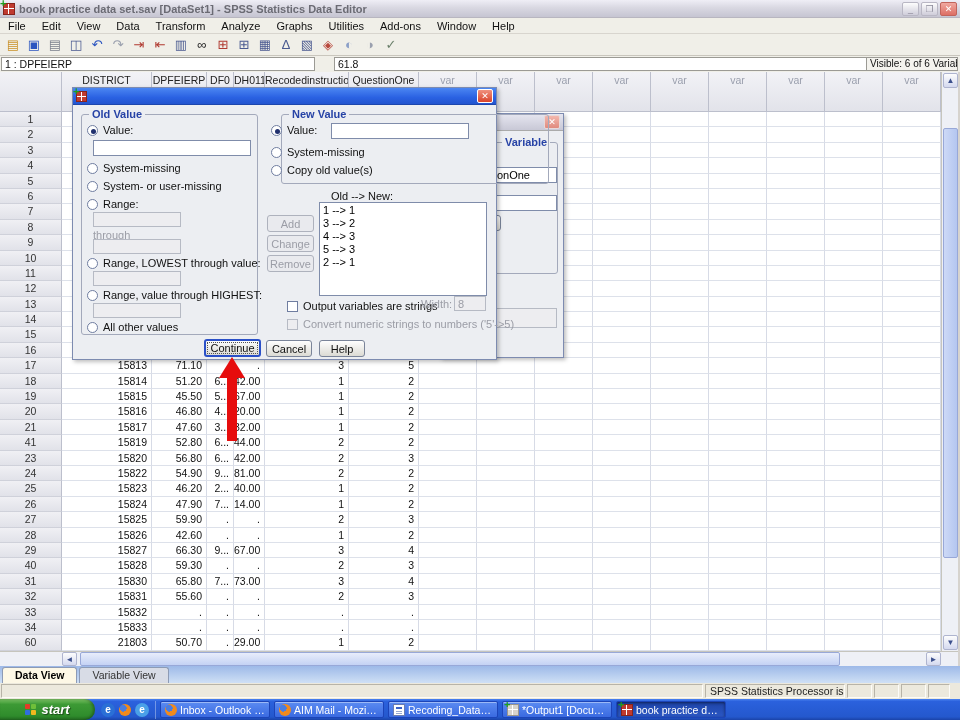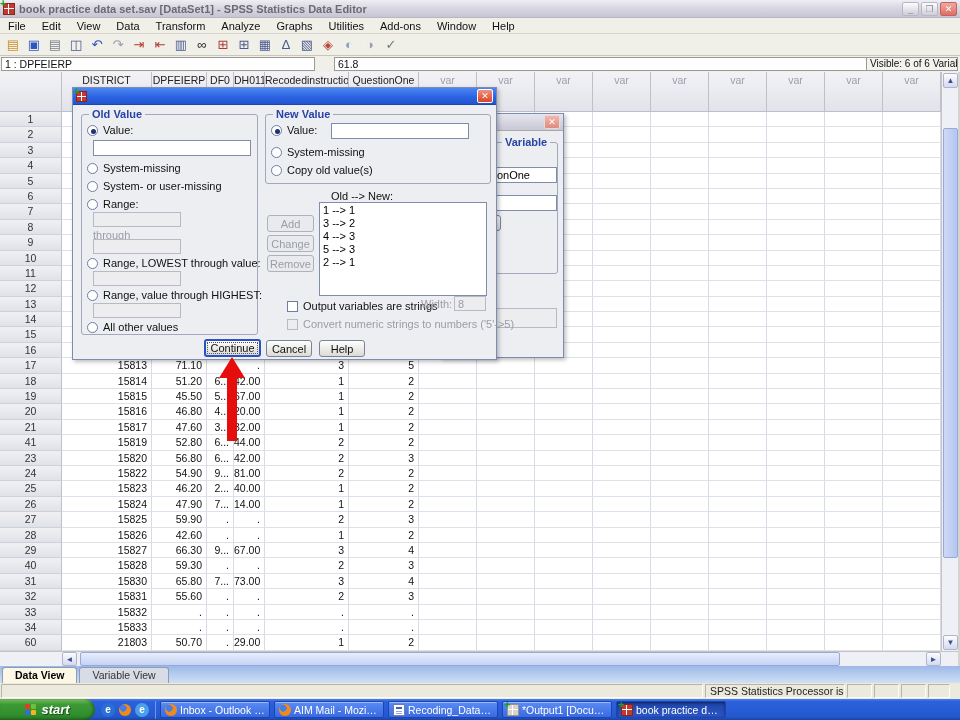"New Value" div.groupbox { left: 192px -> 208px; width: 226px -> 268px }
